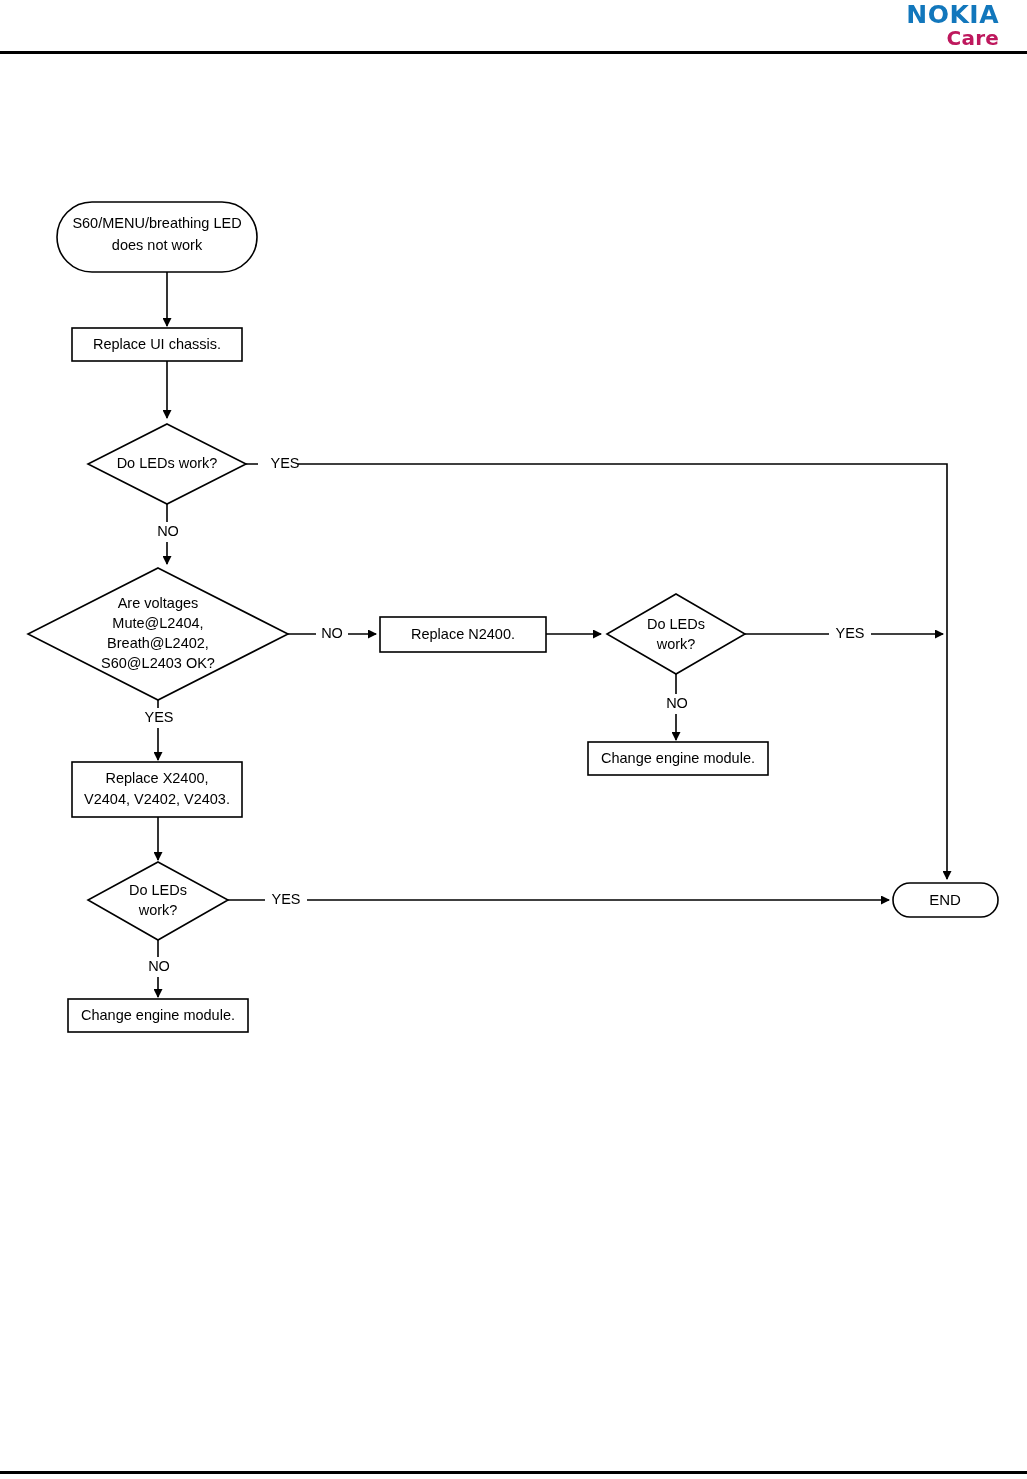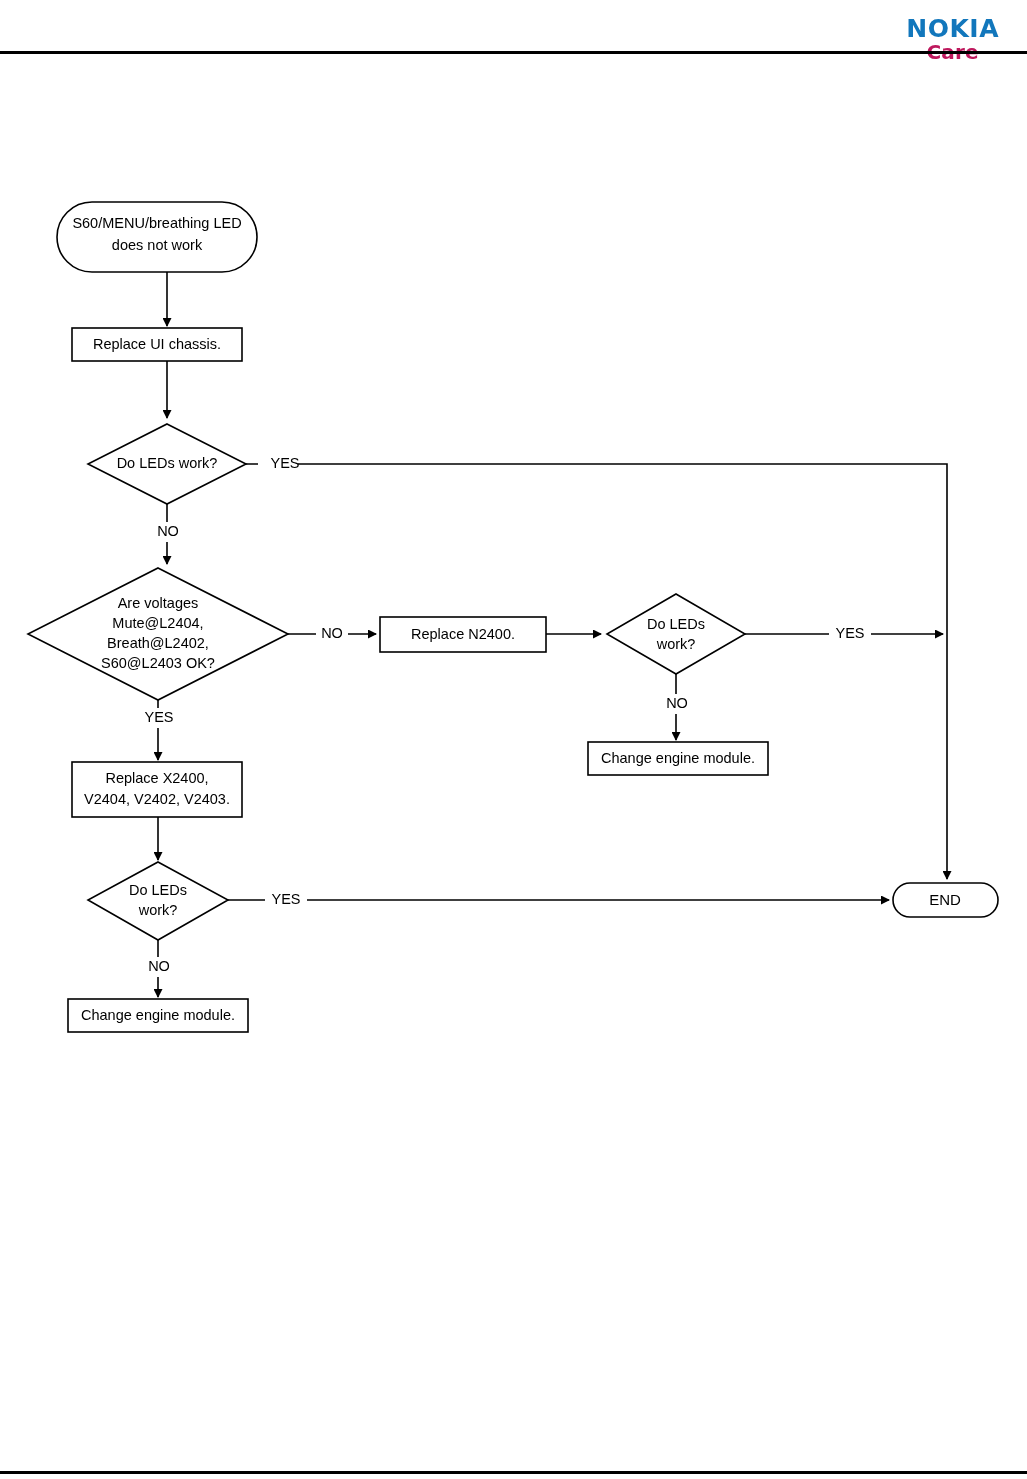"NOKIA" .brand-logo { text-align: center -> right; top: 16px -> 2px }
